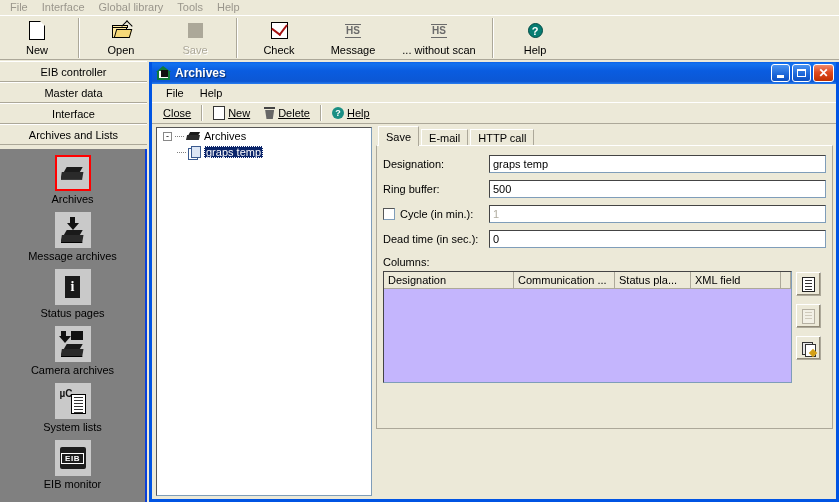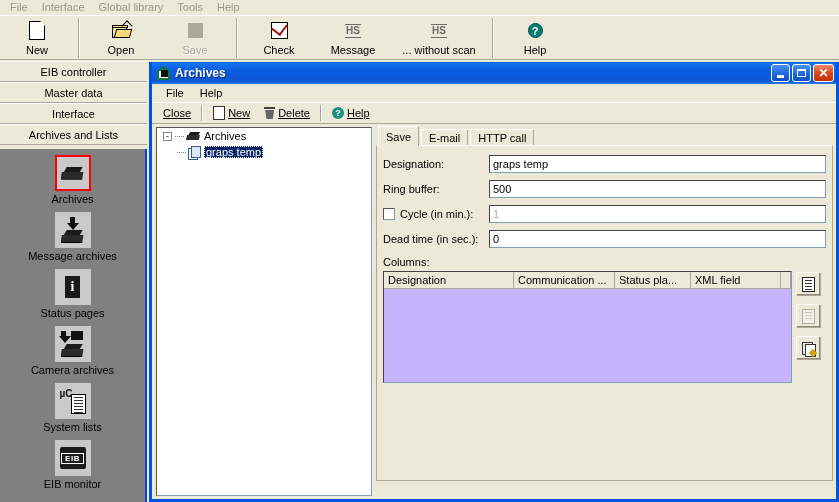"Designation:" .tab-content { height: 336px -> 284px }
